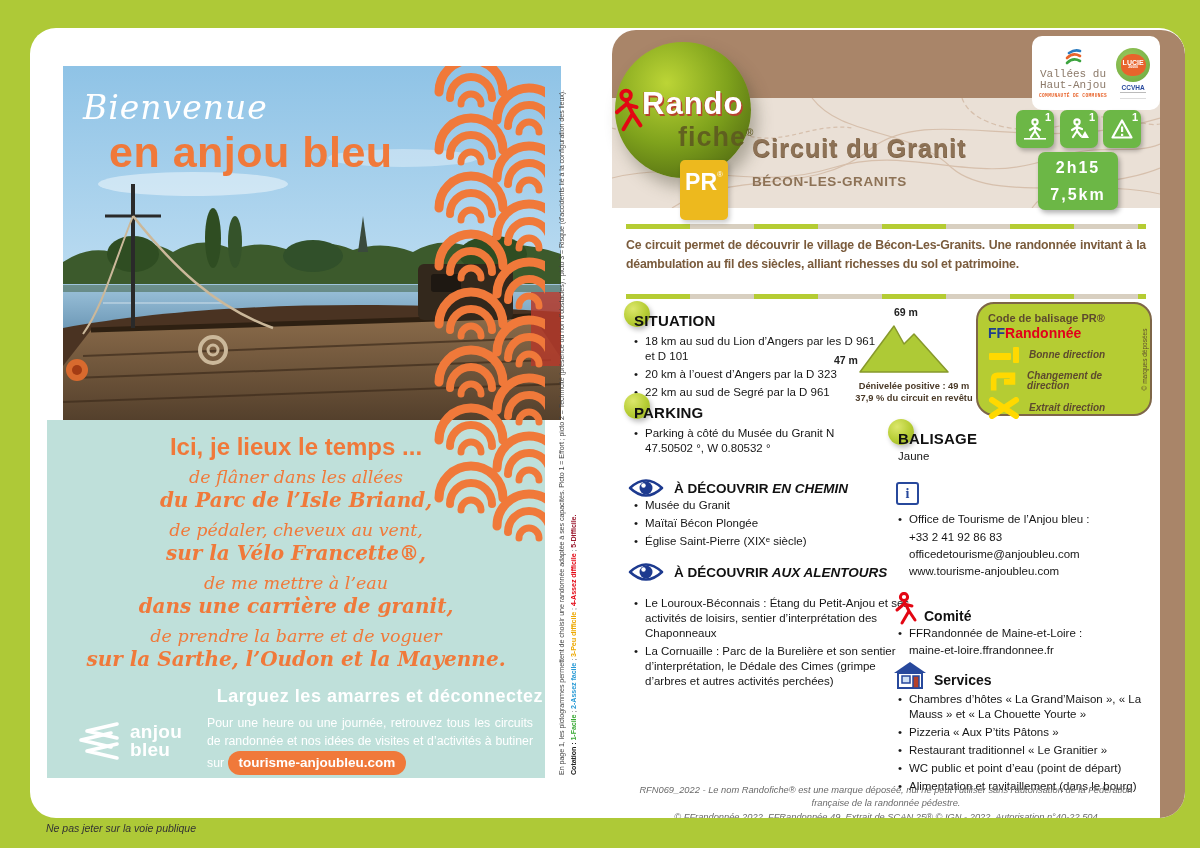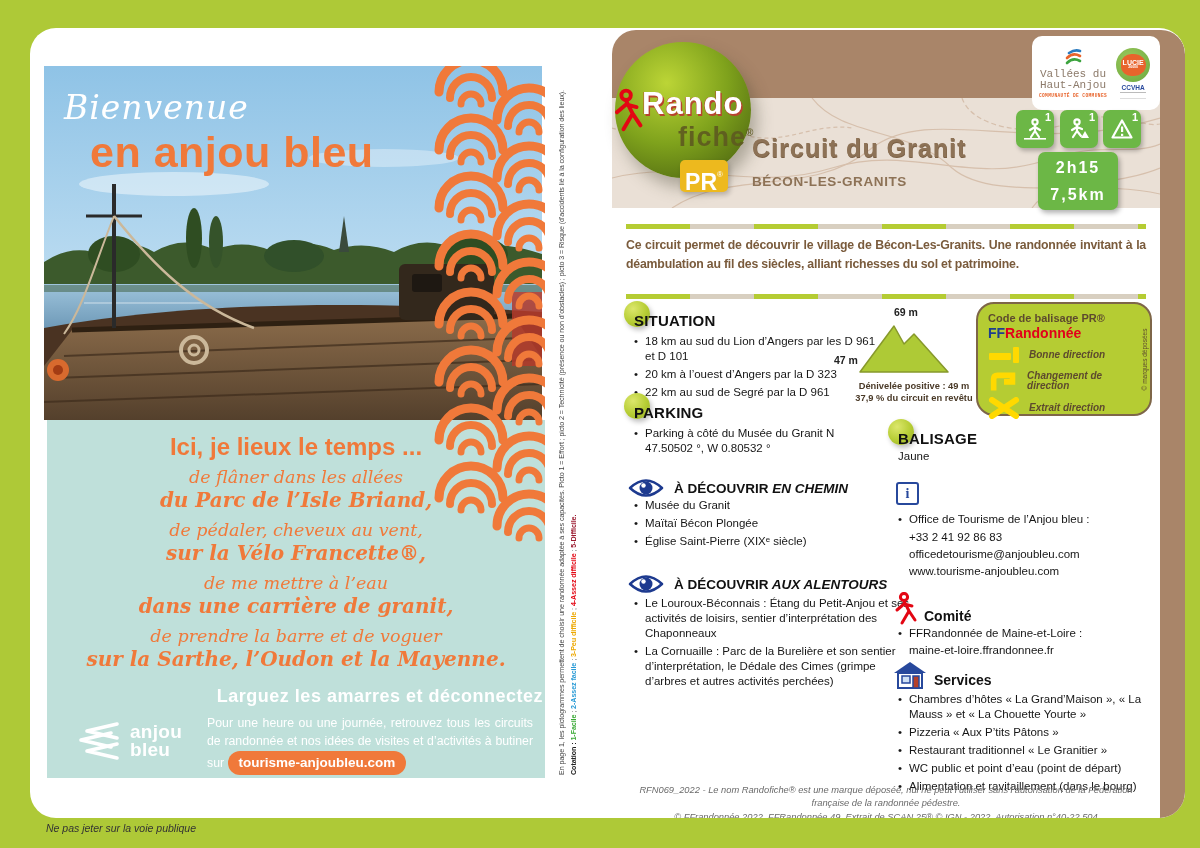"Bienvenue" .photo { left: 14px -> 33px }
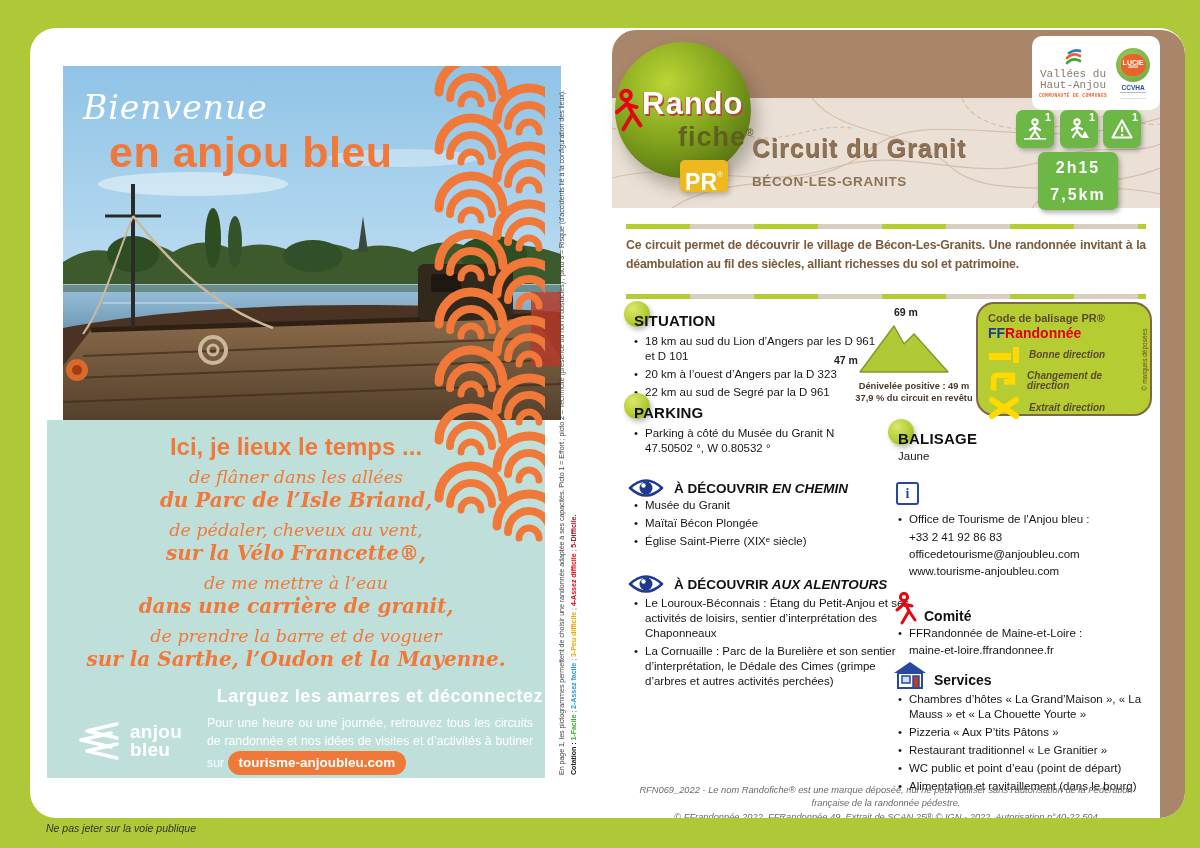"PR" .pr-badge { height: 32px -> 60px }
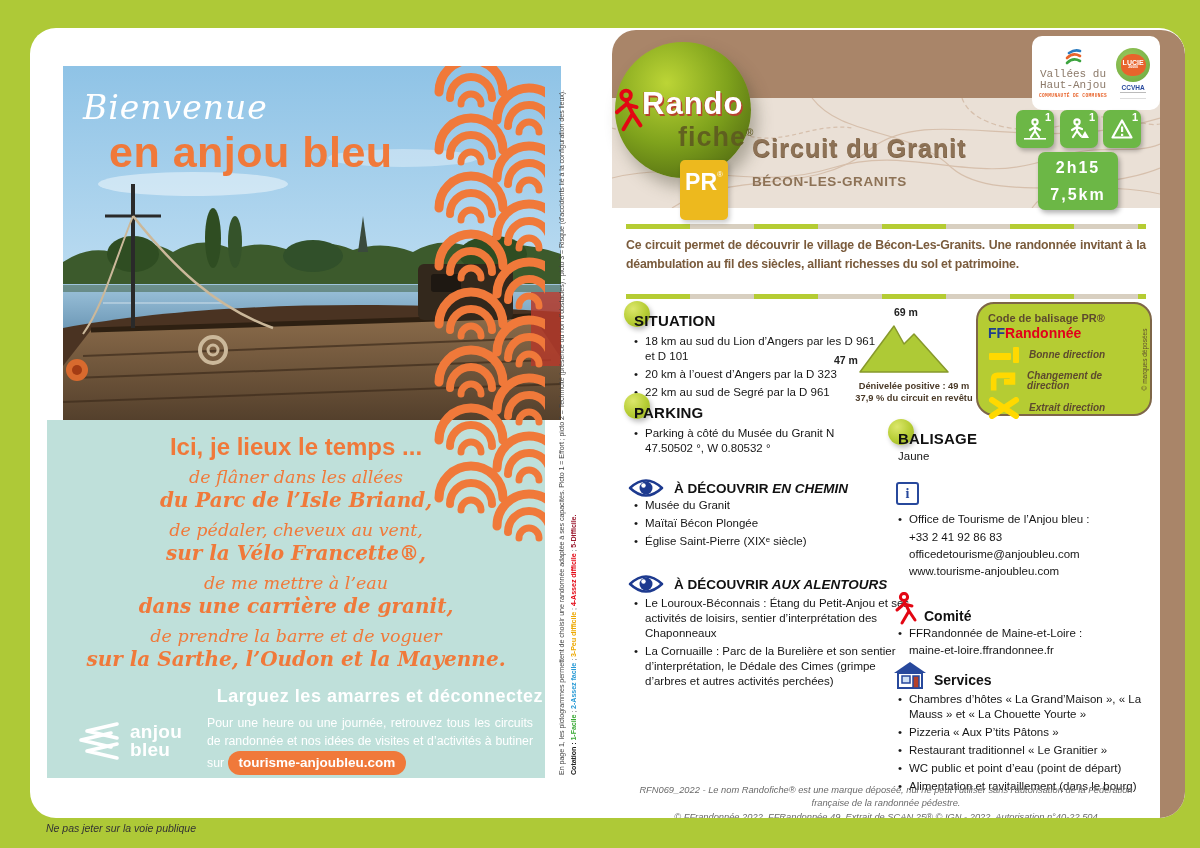"À DÉCOUVRIR AUX ALENTOURS" div.abs { margin-top: 12px -> none }
